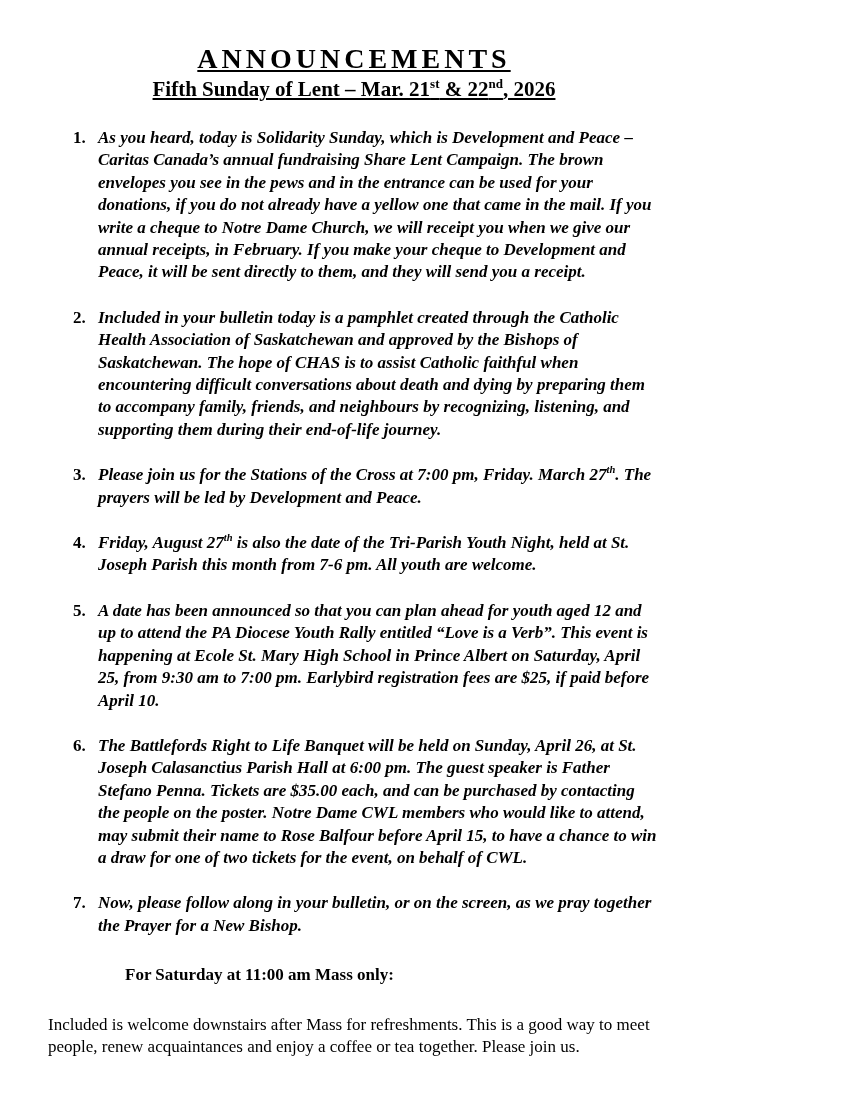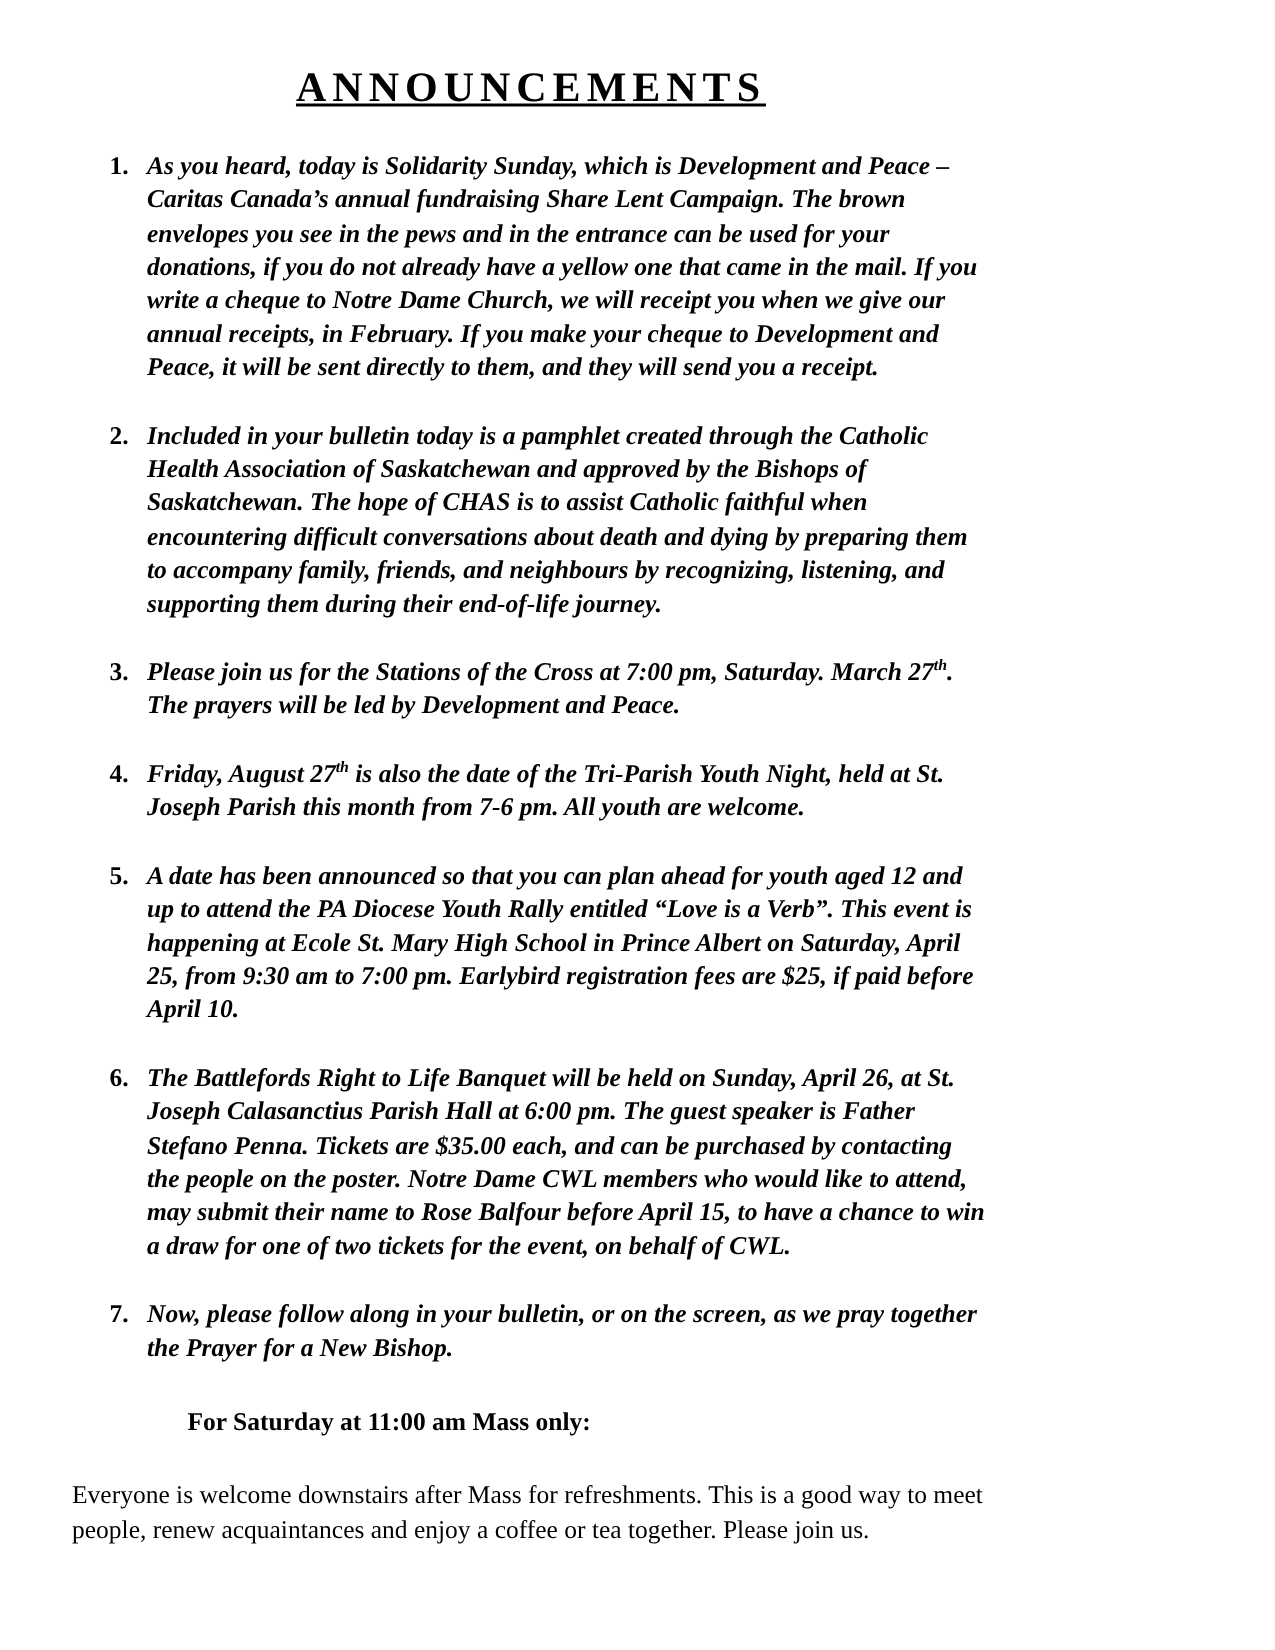"Fifth Sunday of Lent –" div.subtitle { html: none -> <div> <span><span>Fifth Sunday of Lent – Mar. 21</span><sup>st</sup><span> &amp; 22</span><sup>nd</sup><span>, 2026</span></span> </div> }
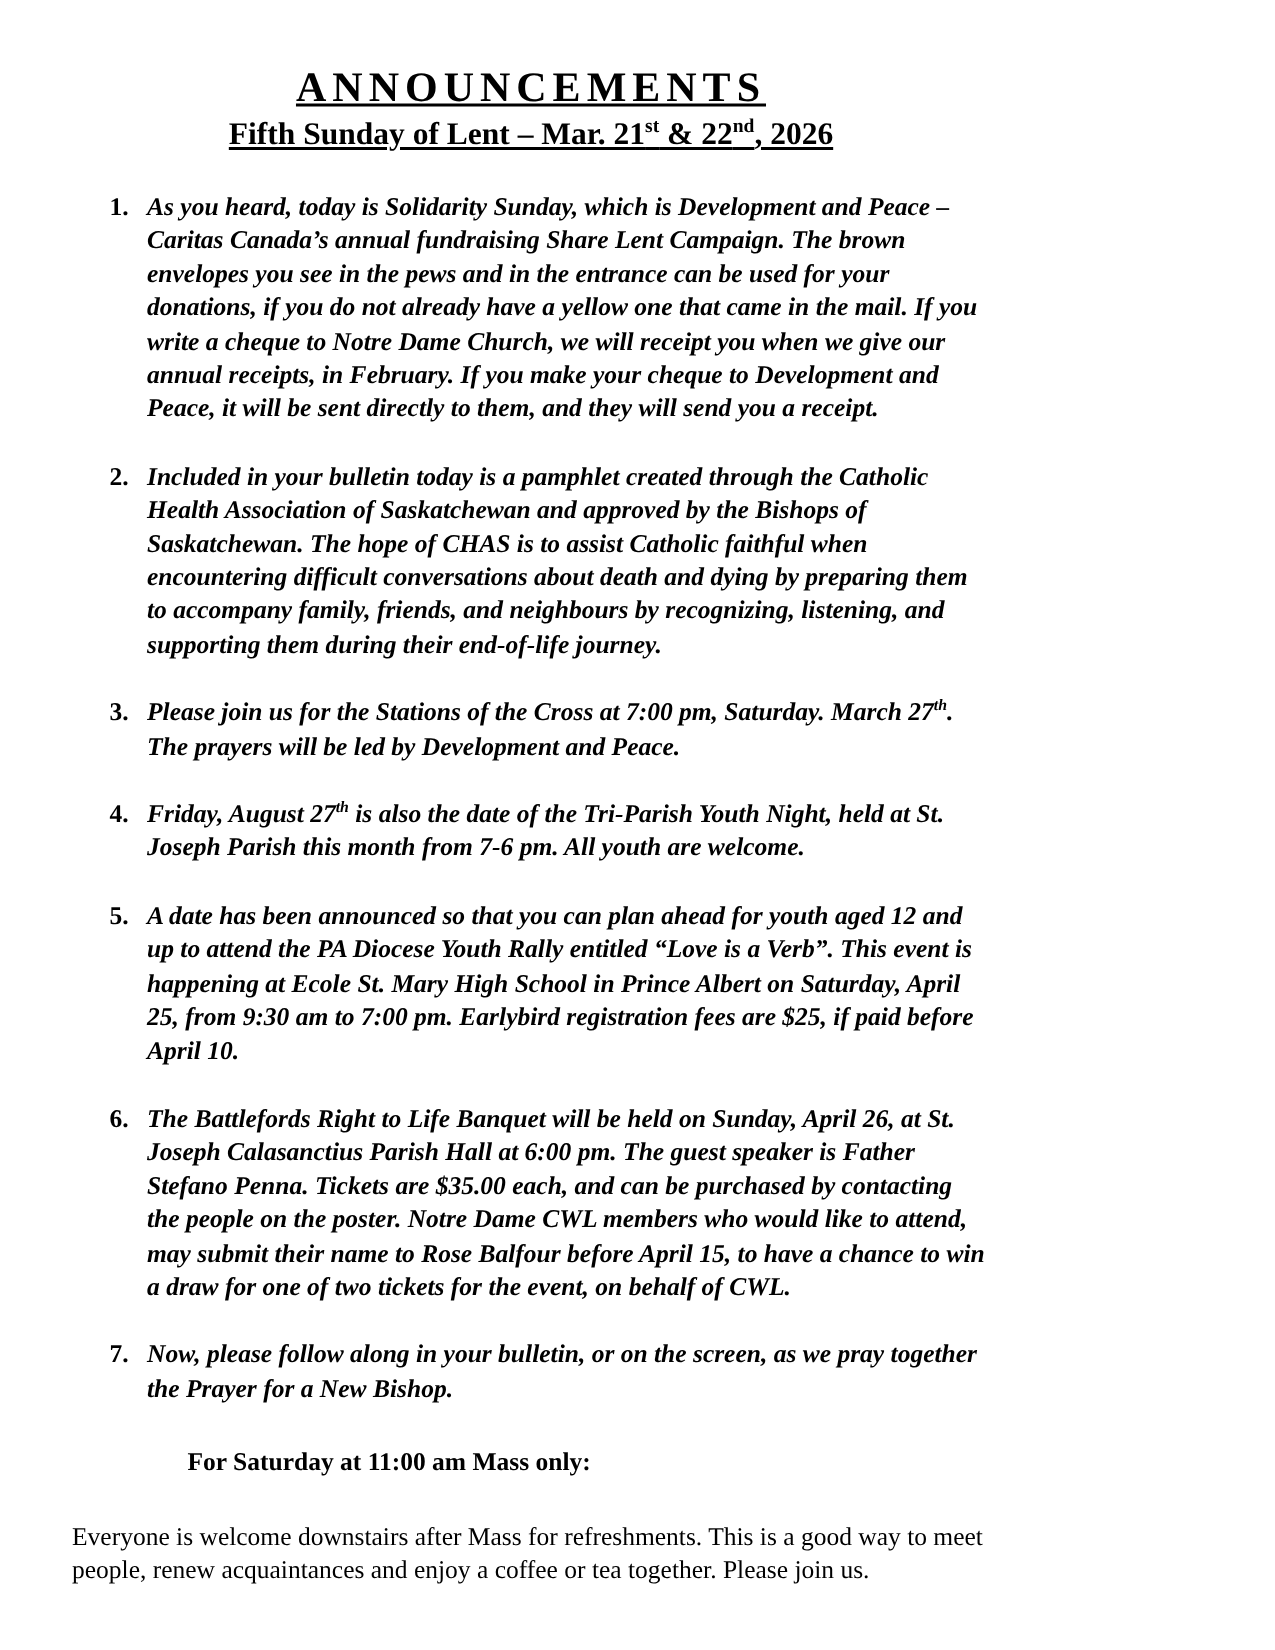"Please join us for the" span { text: Saturday -> Friday }
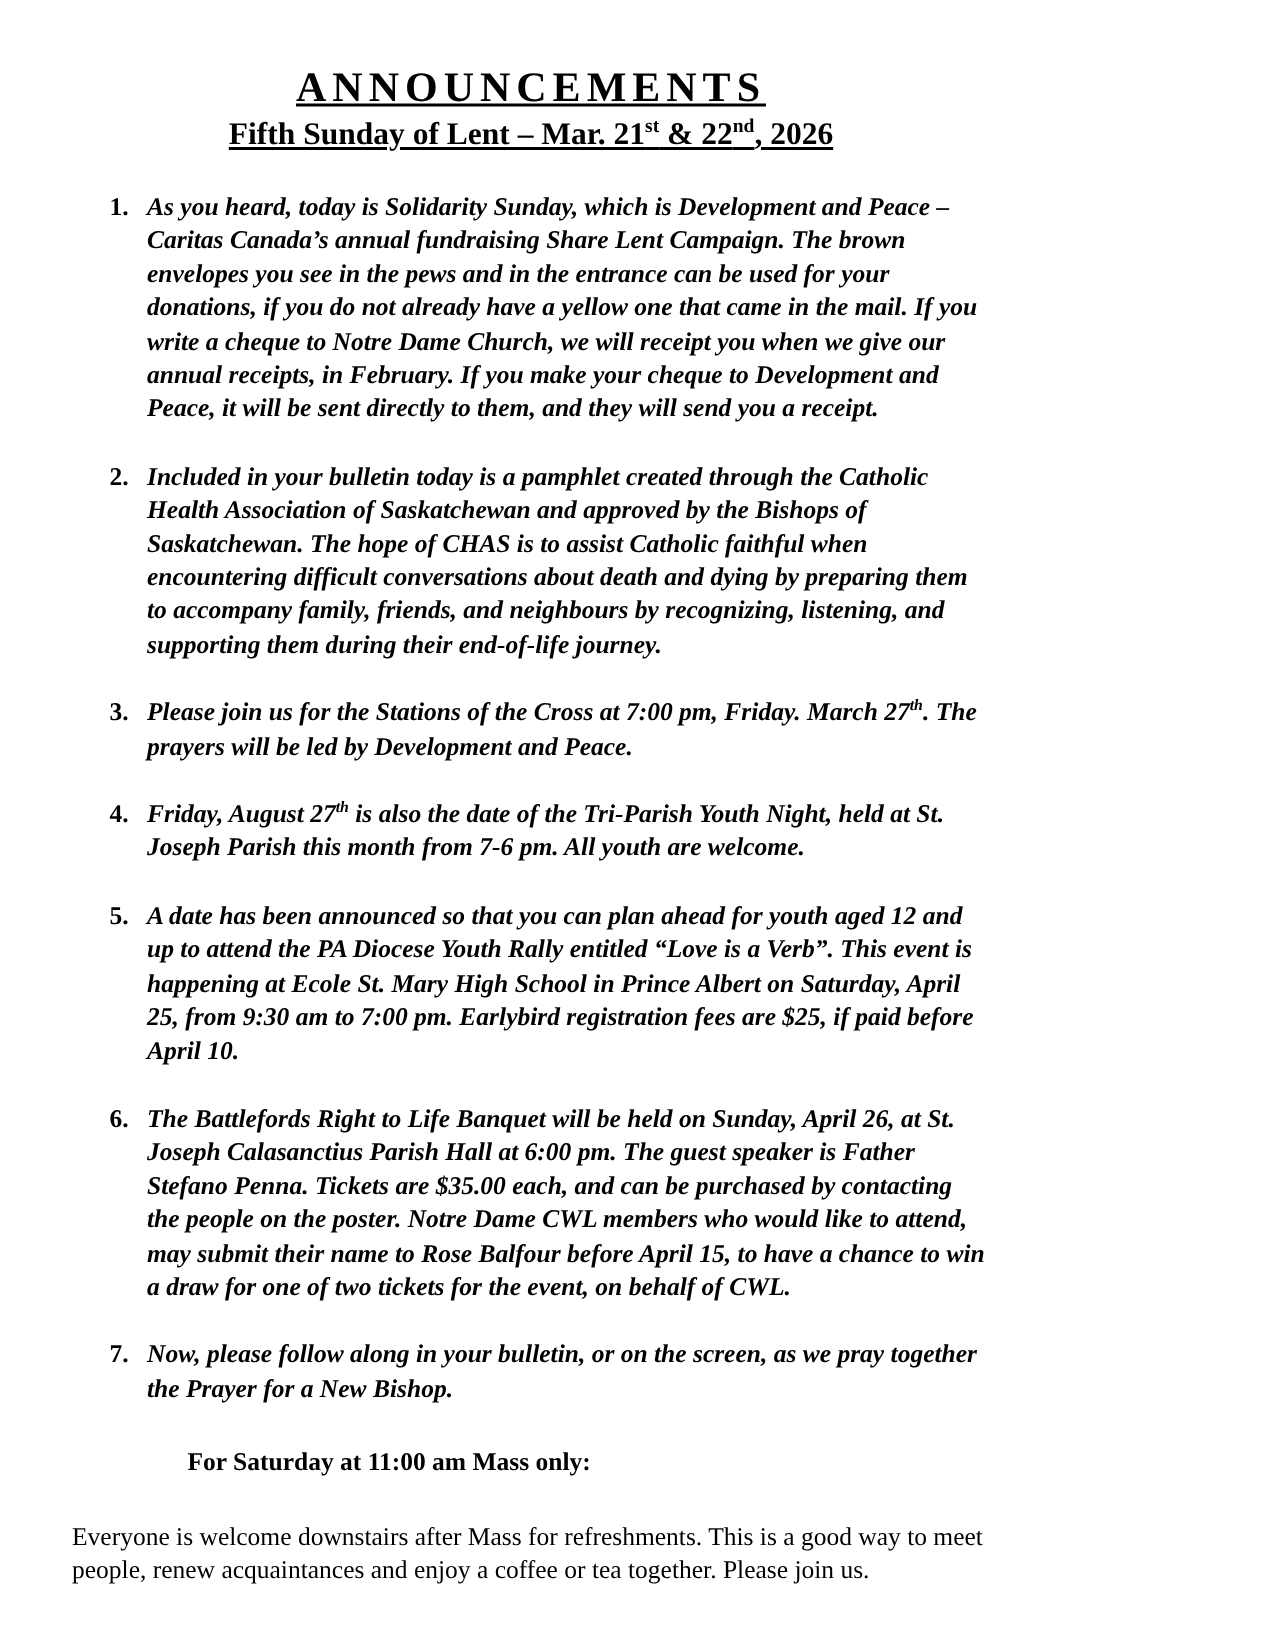"Everyone is welcome downstairs after" div.welcome { text: Everyone -> Included }
